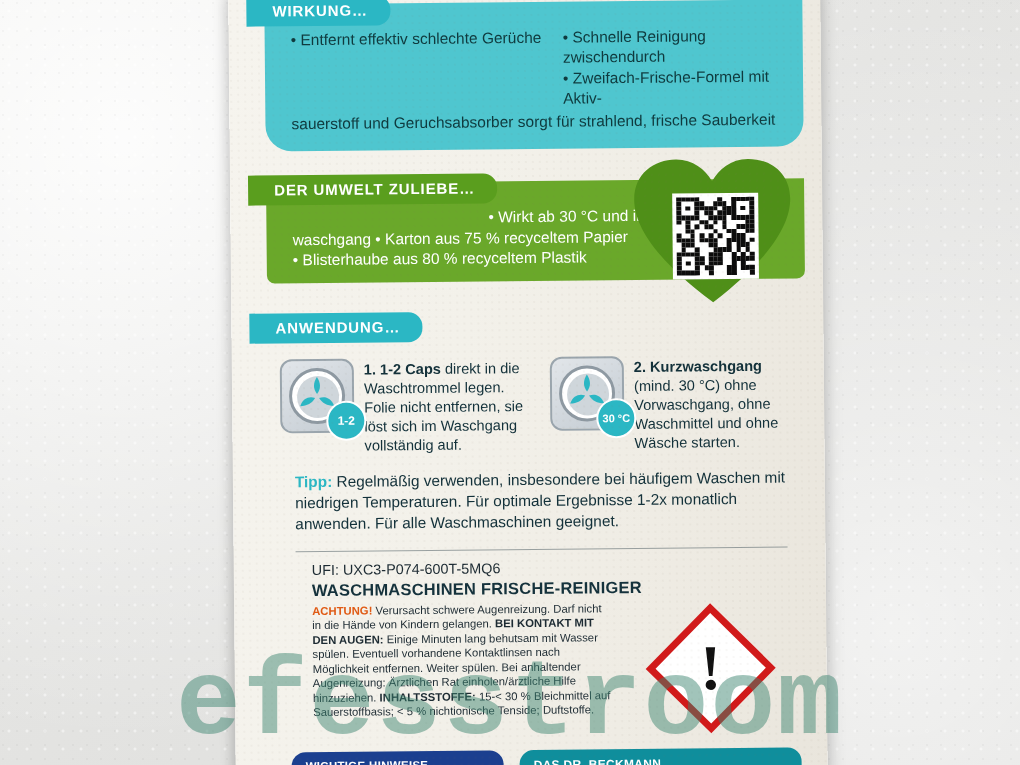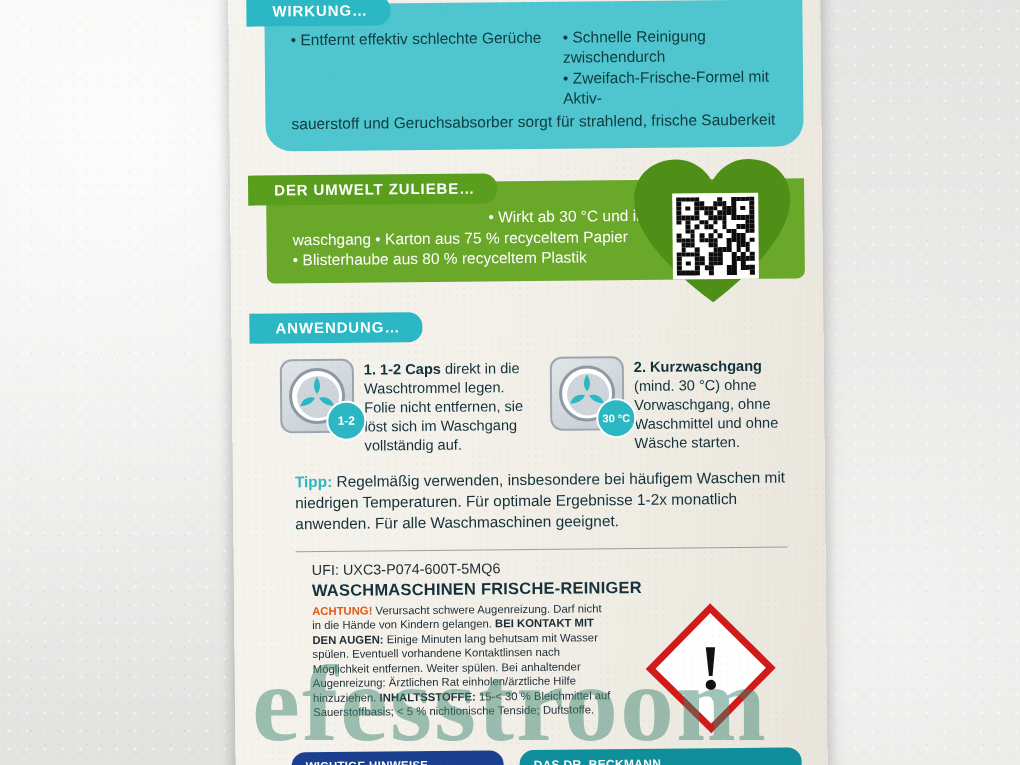"efesstroom" .watermark { font-family: Liberation Serif, serif -> Liberation Mono, monospace }
